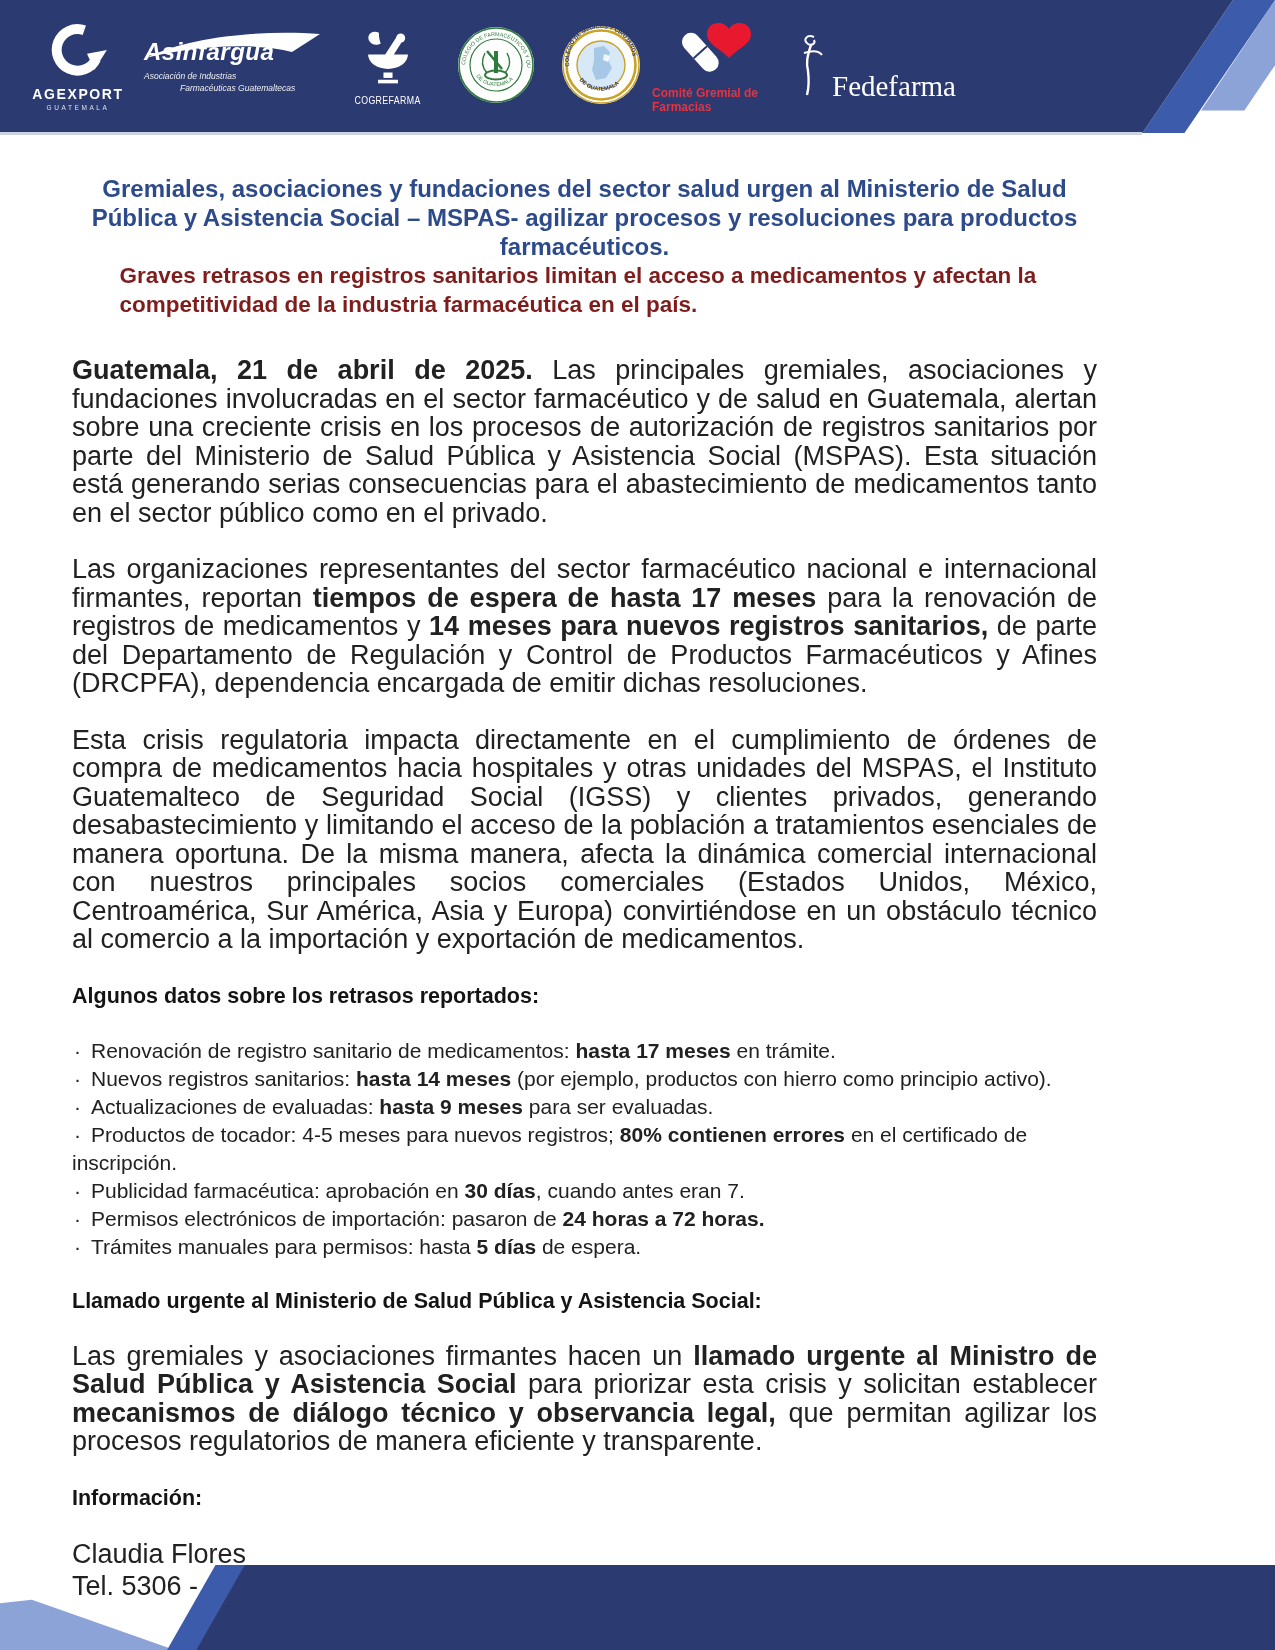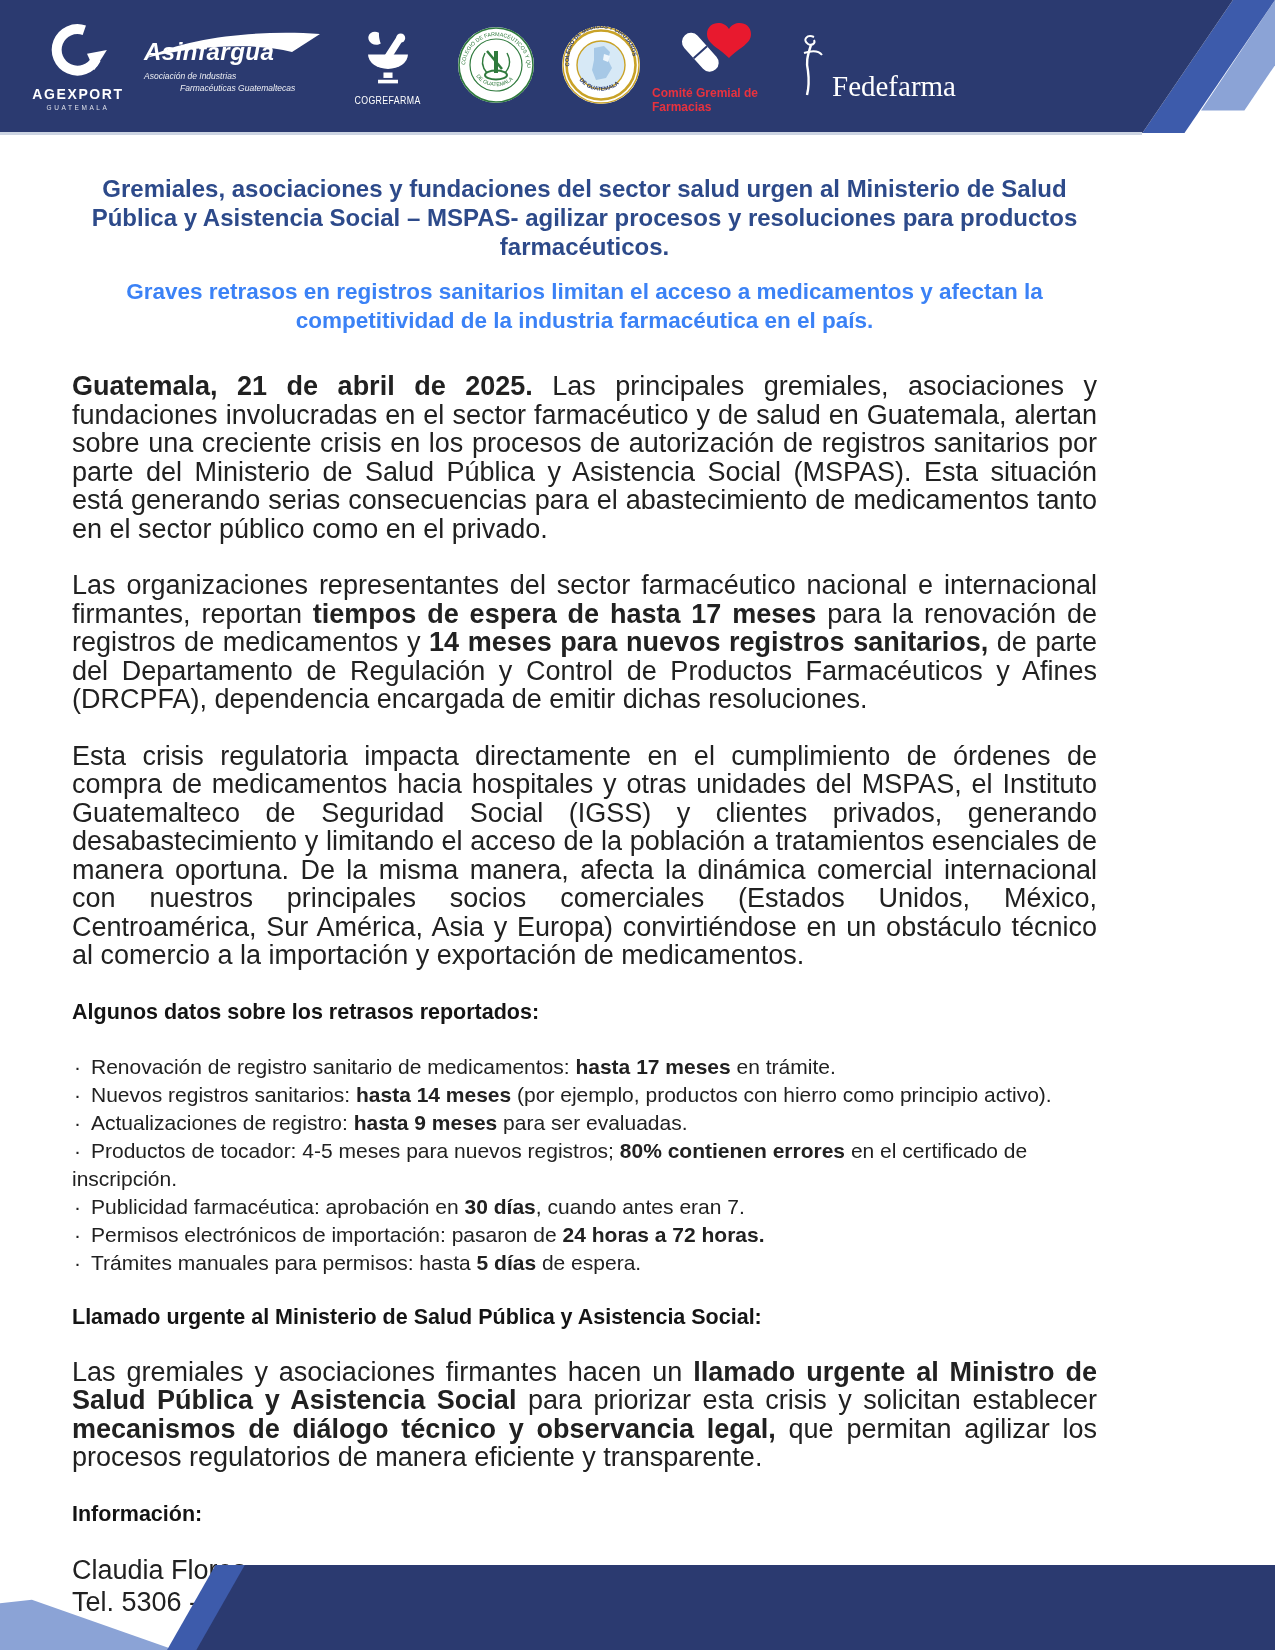"Graves retrasos en registros sanitarios" h2.subtitle { color: #3b82f6 -> #7f1d1d; margin: 16px auto -> 0 auto; text-align: center -> none }
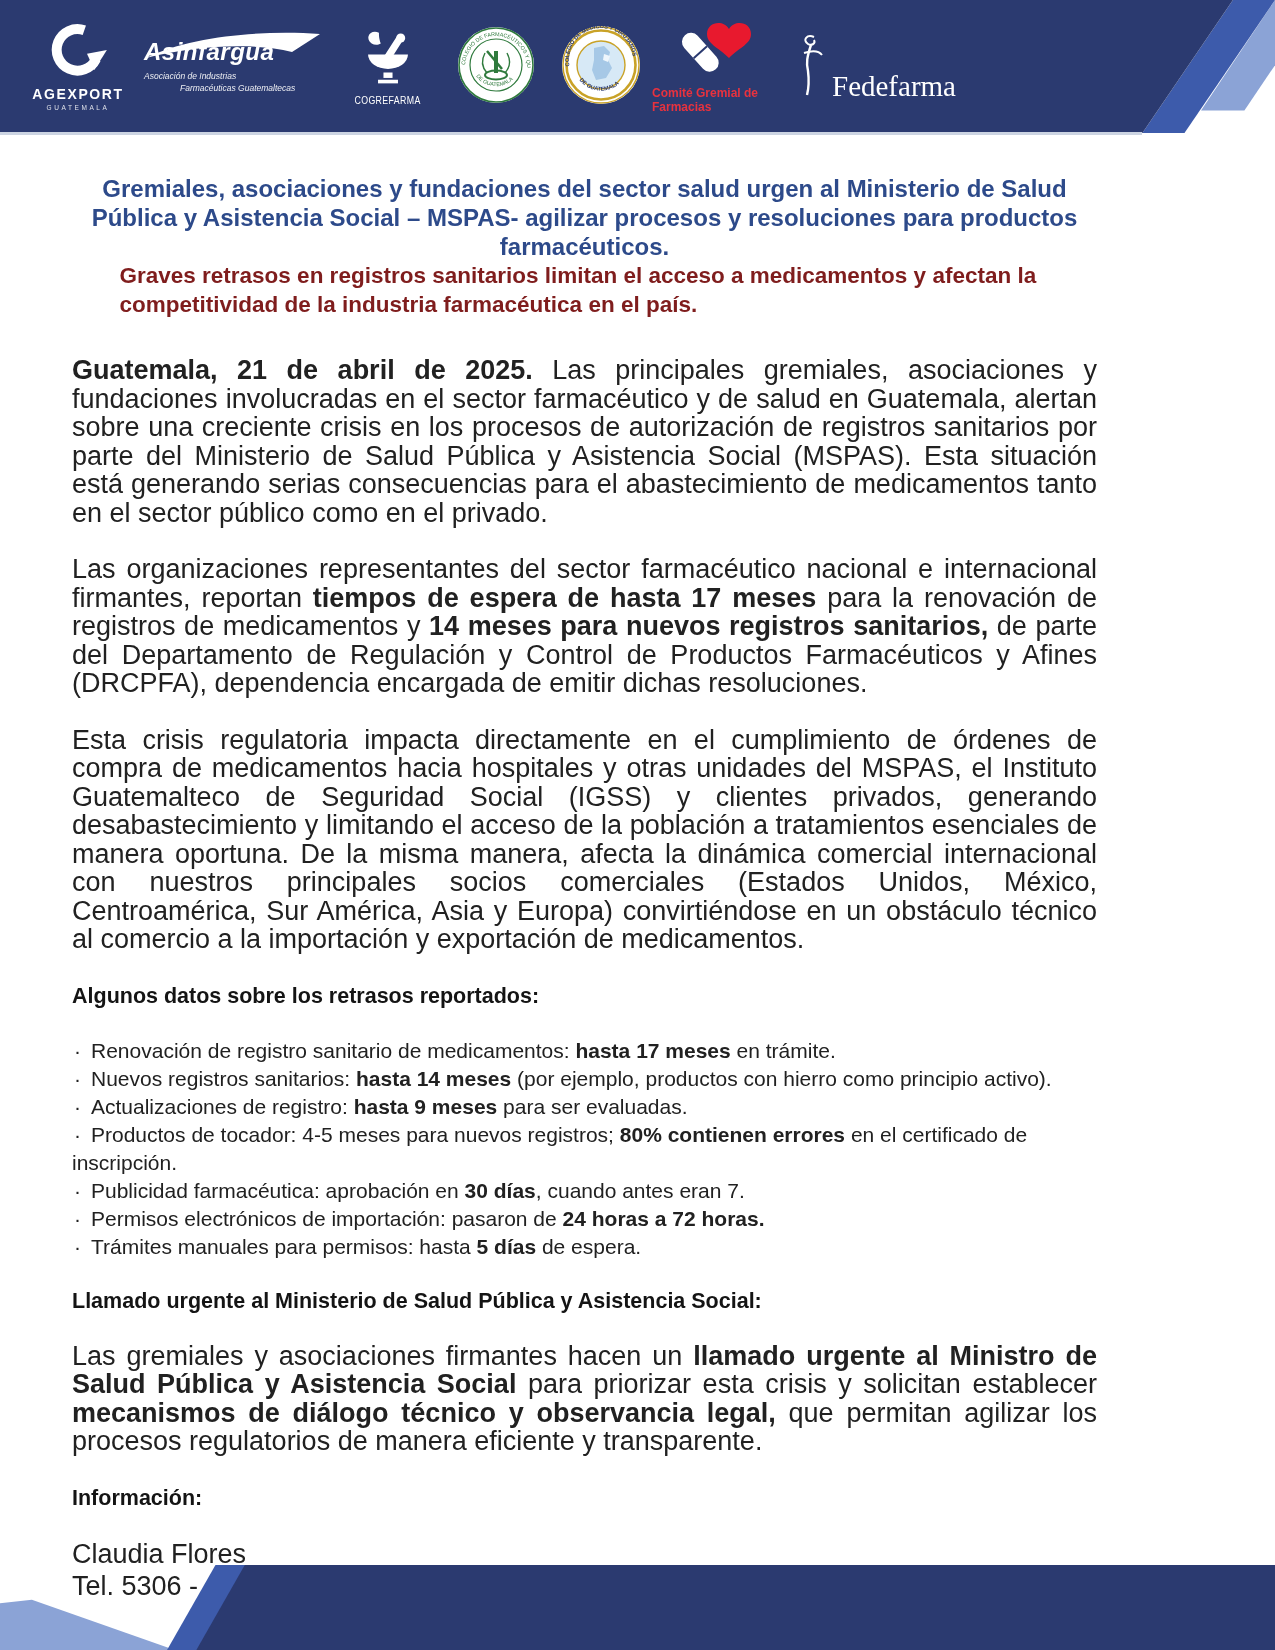"Actualizaciones de registro:" span { text: registro -> evaluadas }
